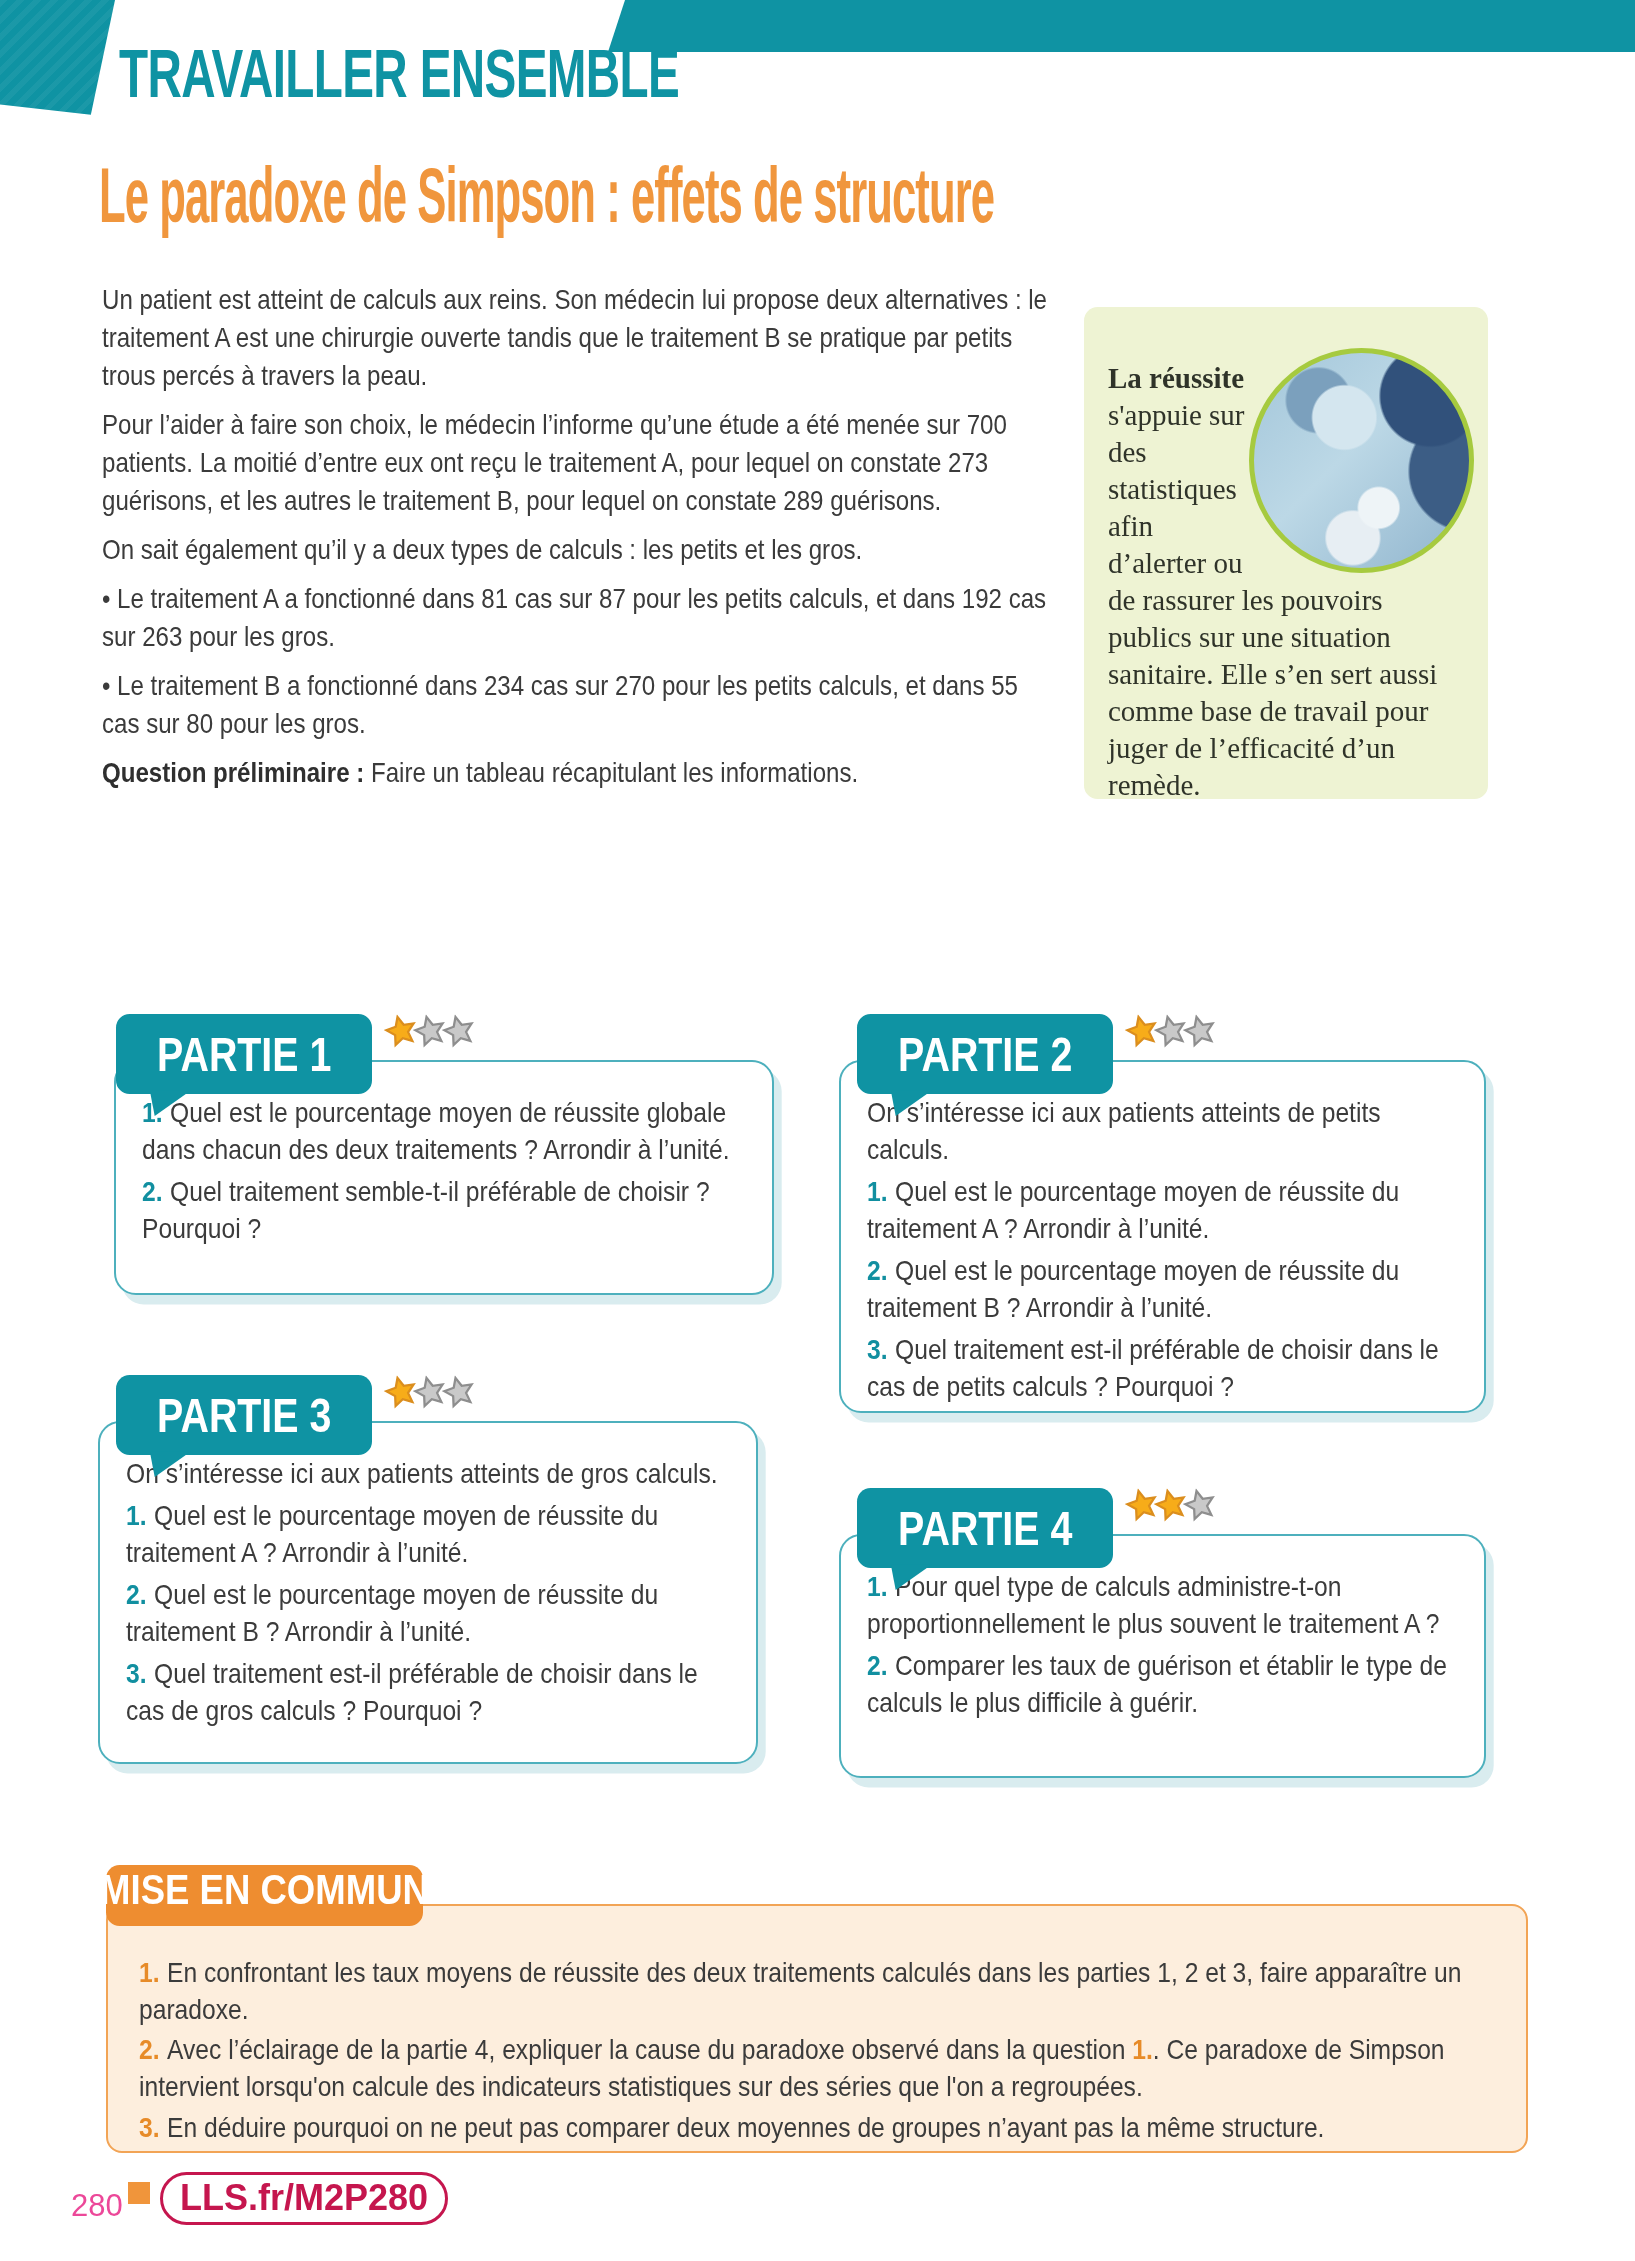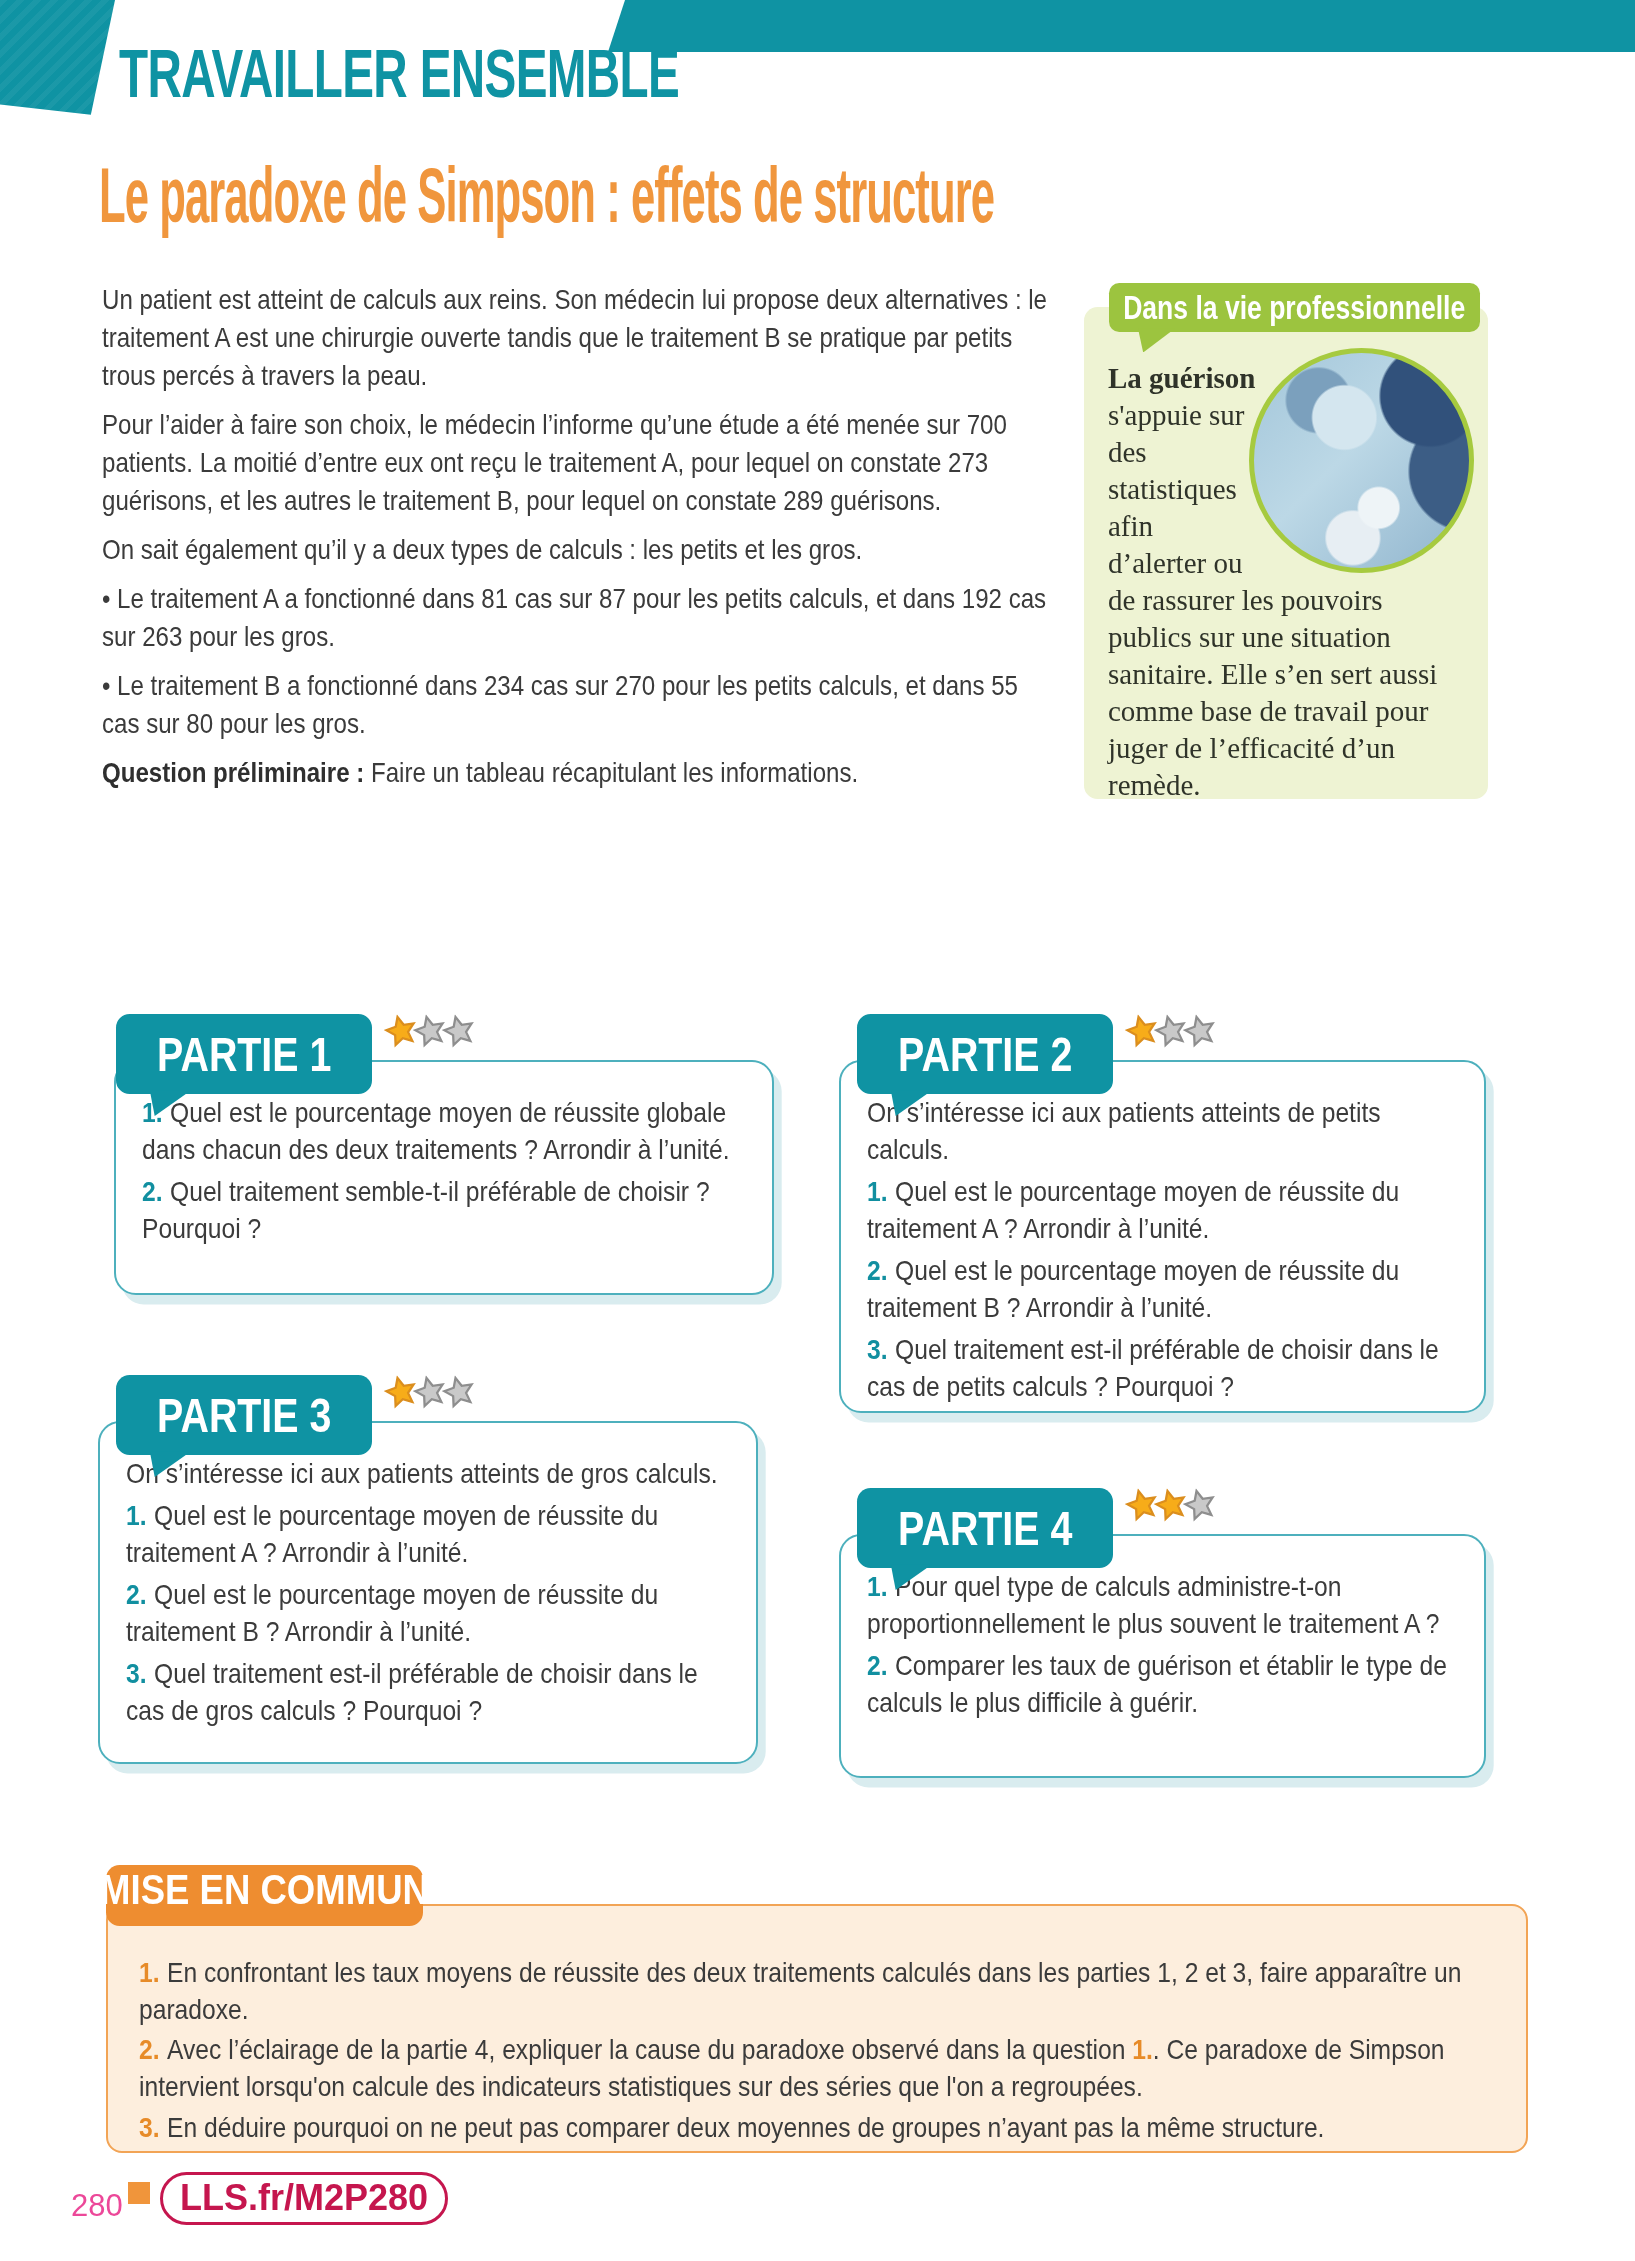"Dans la vie professionnelle" div.protab { html: <div> <span>Dans la vie professionnelle</span> </div> -> none }
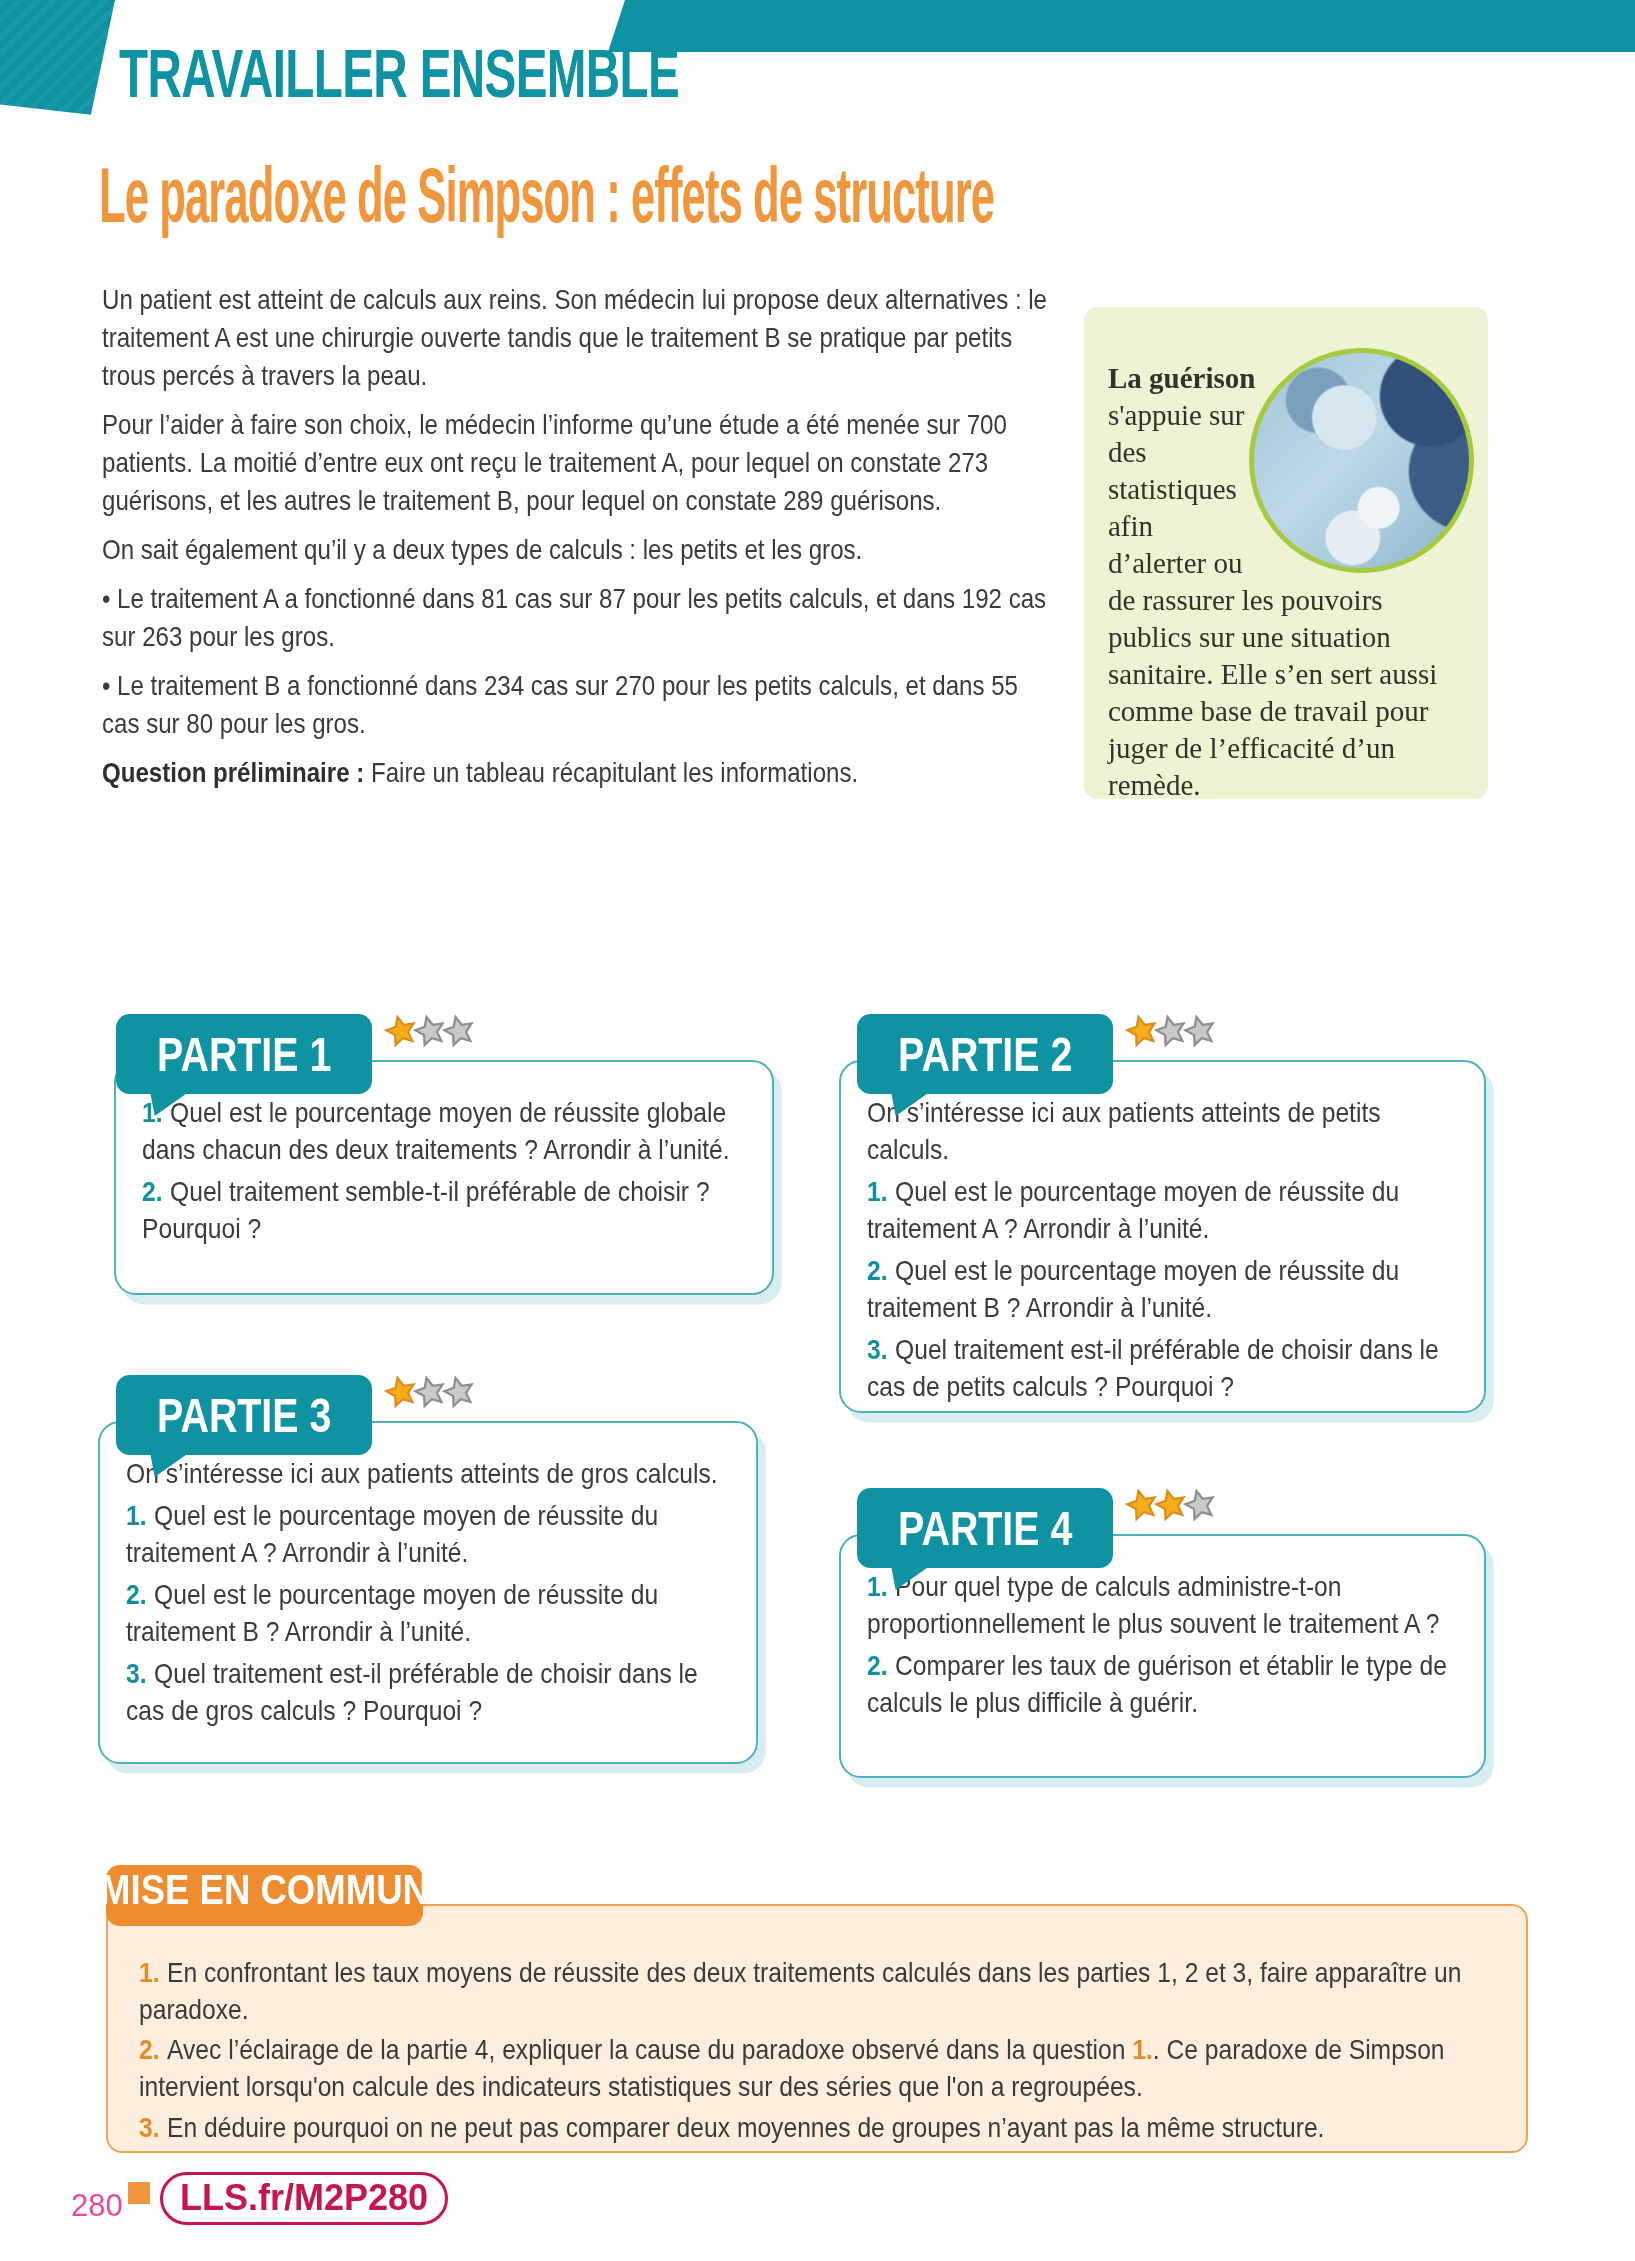"La guérison" span.prolead { text: guérison -> réussite }
